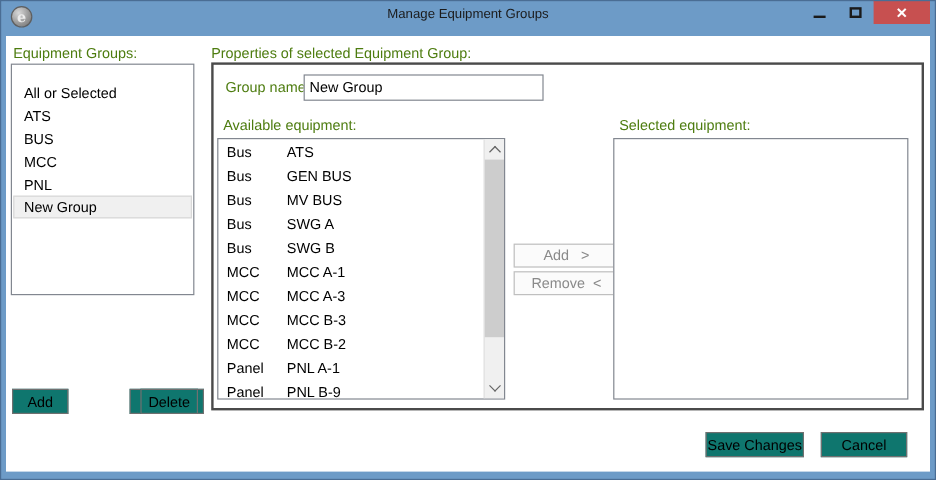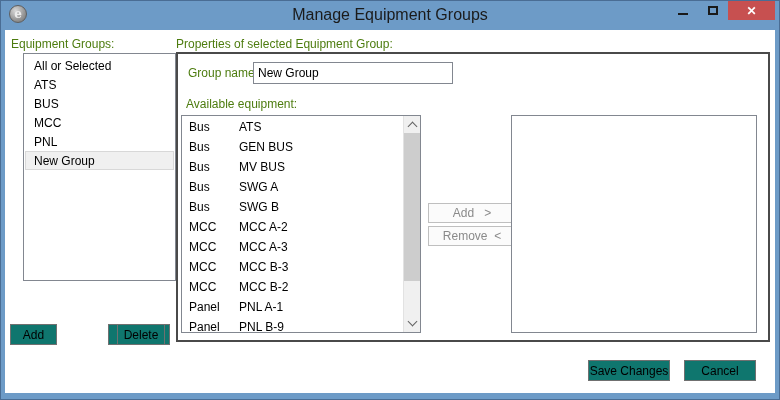"Manage Equipment Groups" .title { font-size: 16px -> 11px }
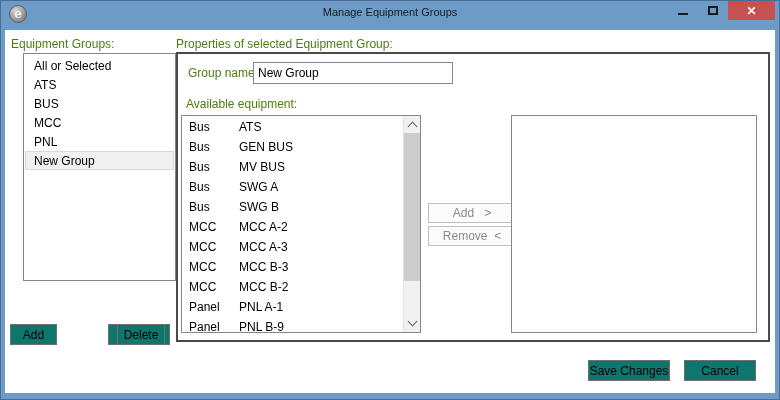"All or Selected" .groups-list { height: 228px -> 193px; left: 18px -> 4px; padding-top: 2px -> 14px }
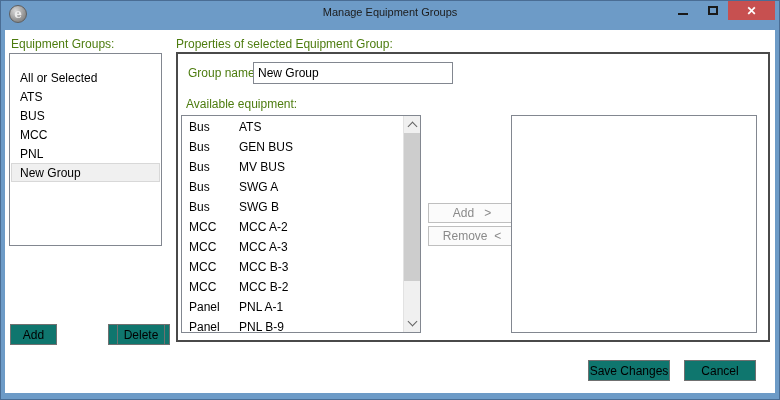"Selected equipment:" div.lbl { html: none -> <div>Selected equipment:</div> }
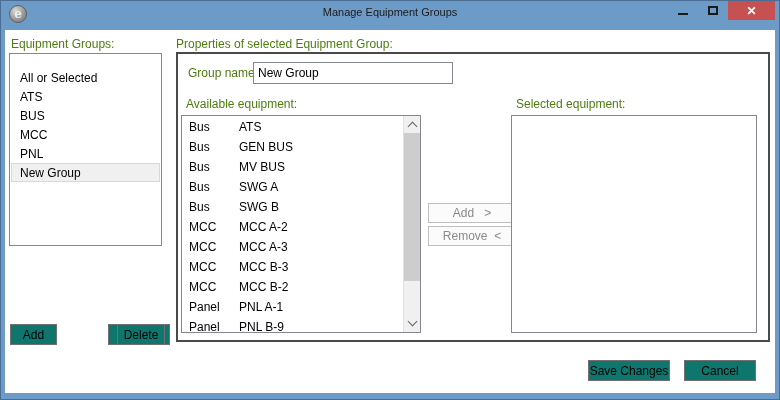"MCC A-2" span.ename { text: A-2 -> A-1 }
